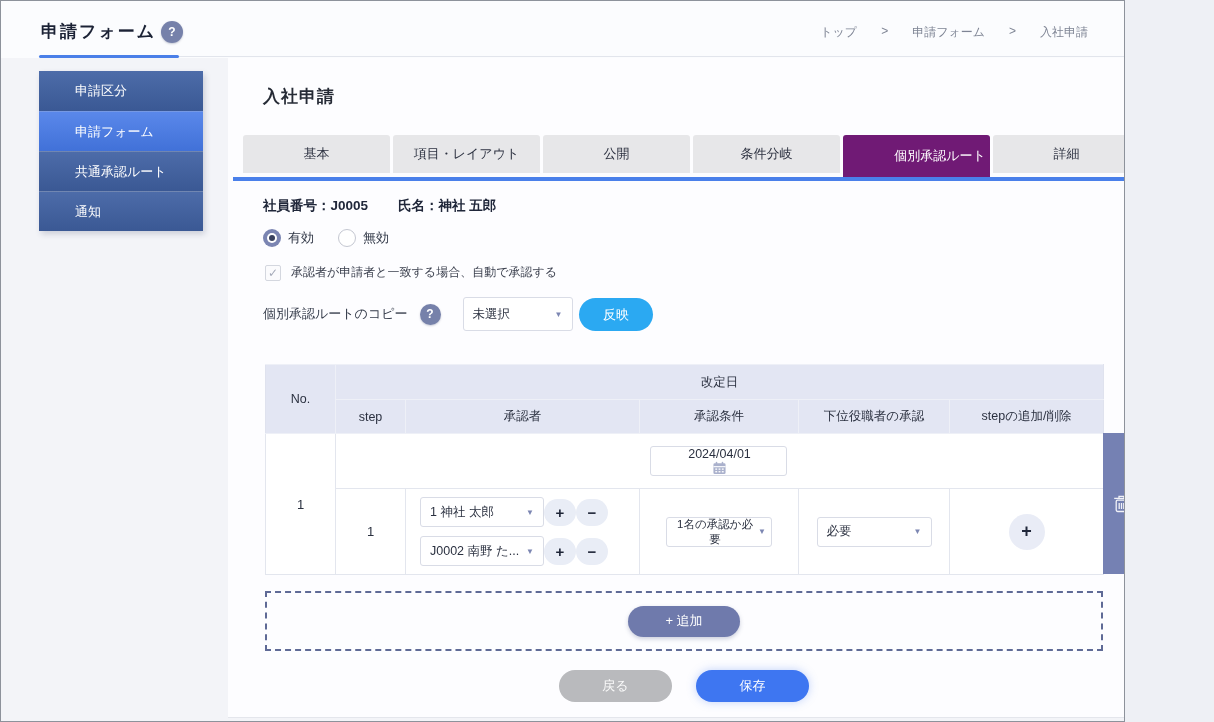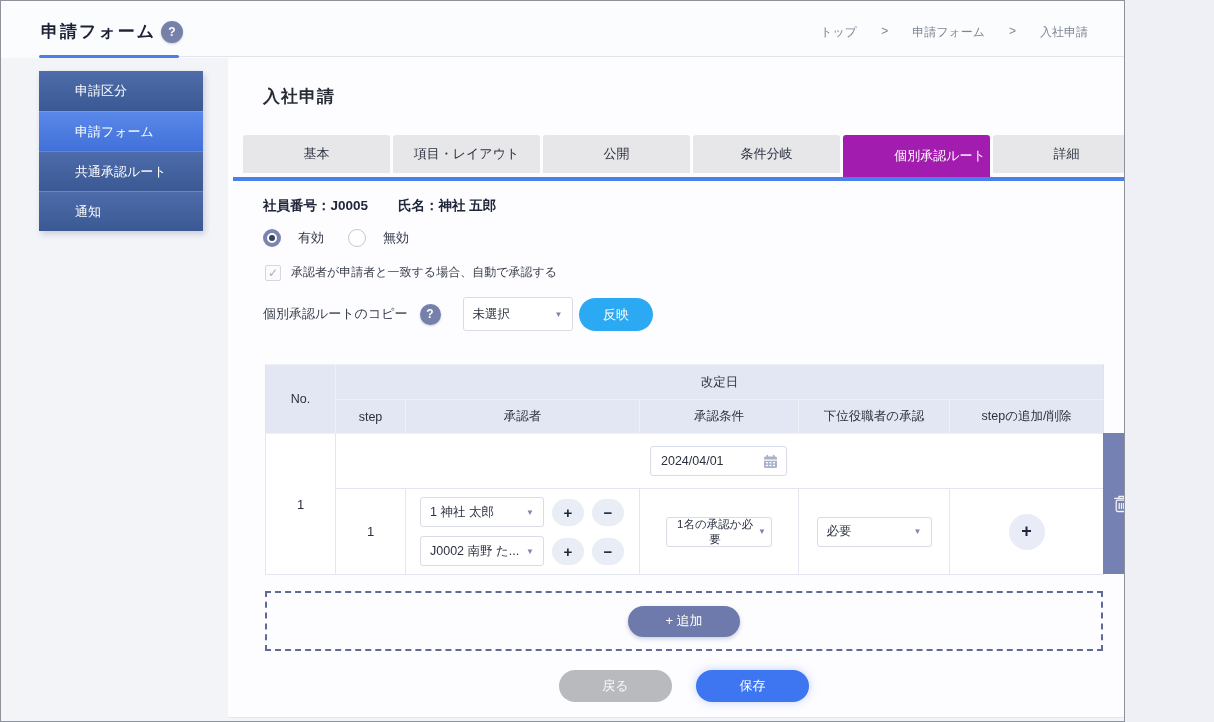"個別承認ルート" .tab.active { background: #a21caf -> #701a75 }
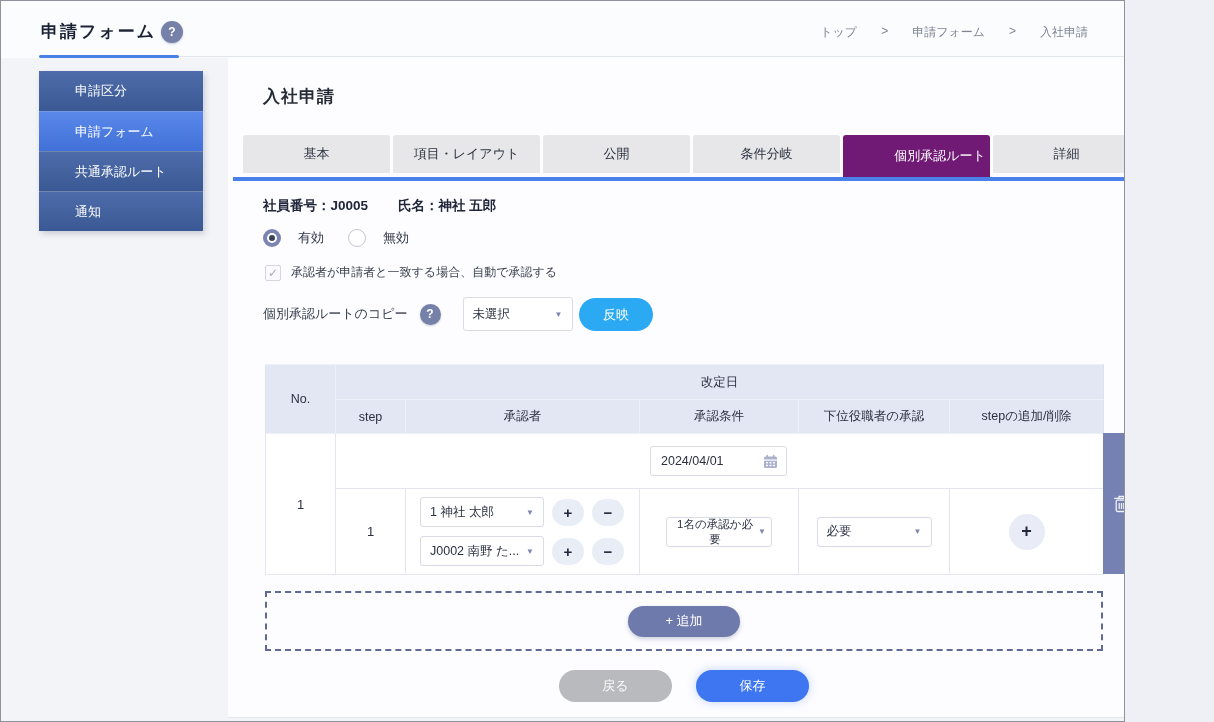"有効" .radio-opt { gap: 17px -> 7px }
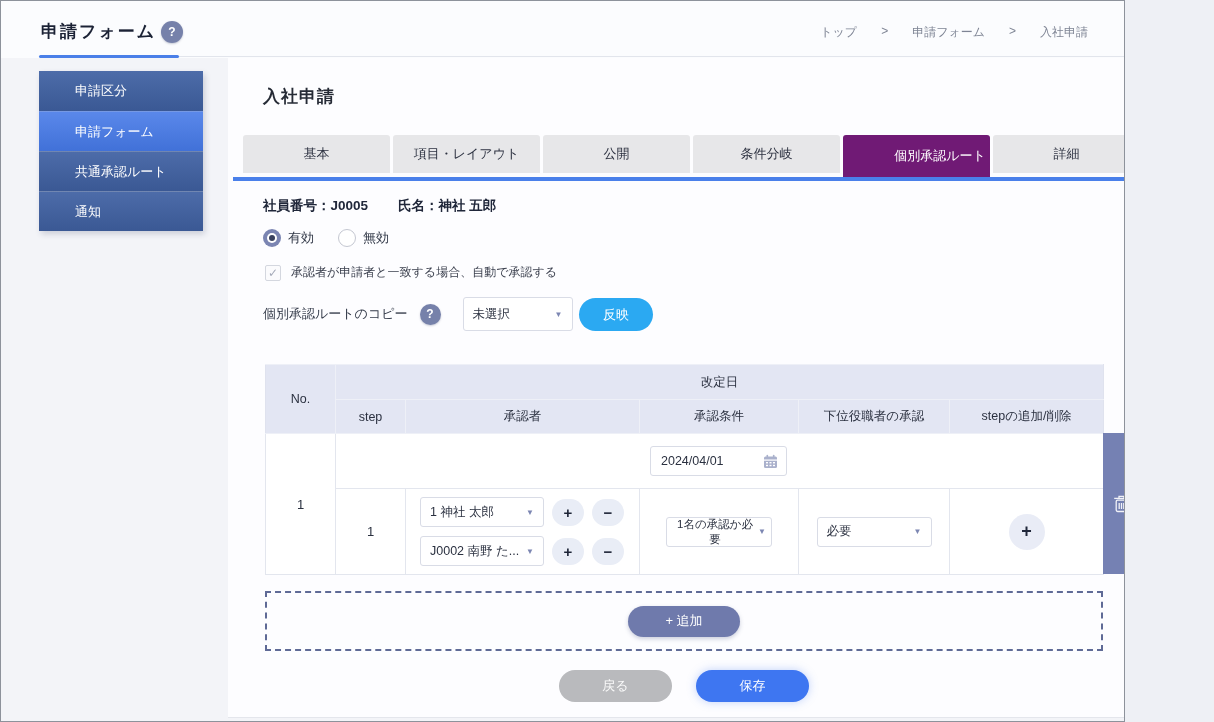"2024/04/01" .date-input { flex-direction: none -> column }
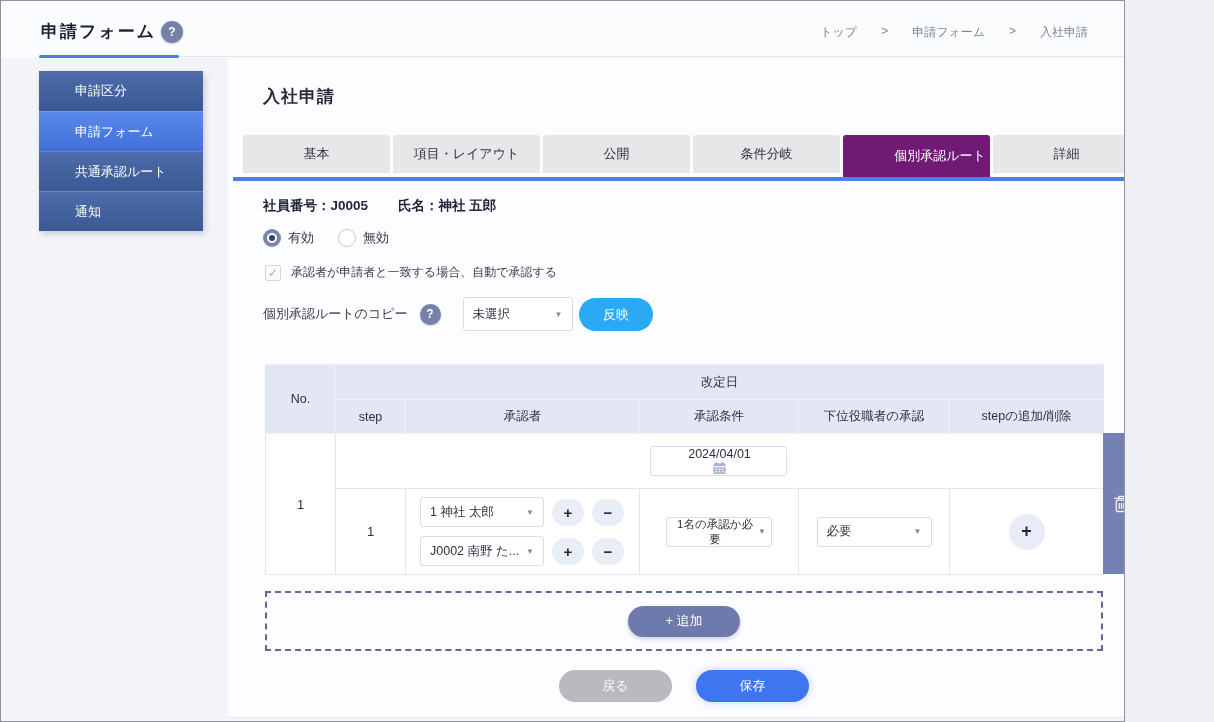"1 神社 太郎" .appr-line { gap: 8px -> none }
